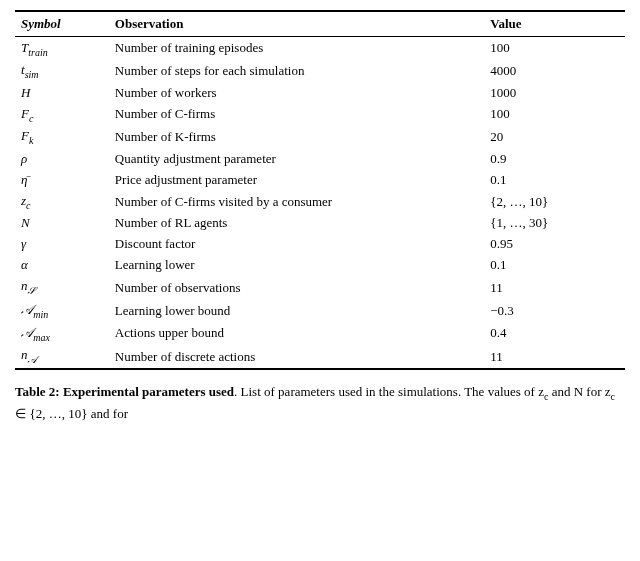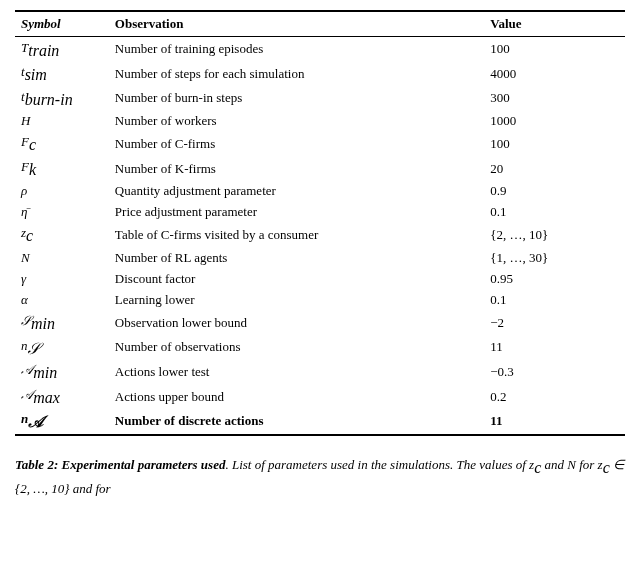"train" sub { font-size: 16px -> 10px }
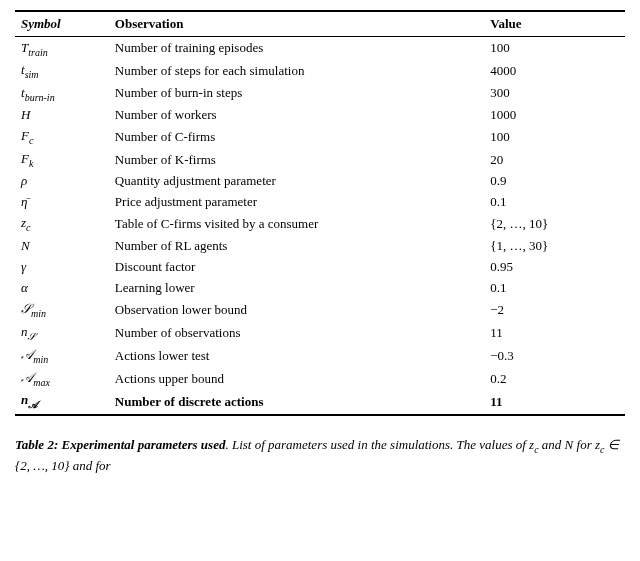"tburn-in" tr { html: <tr> <td>t<sub>burn-in</sub></td> <td>Number of burn-in steps</td> <td>300</td> </tr> -> none }
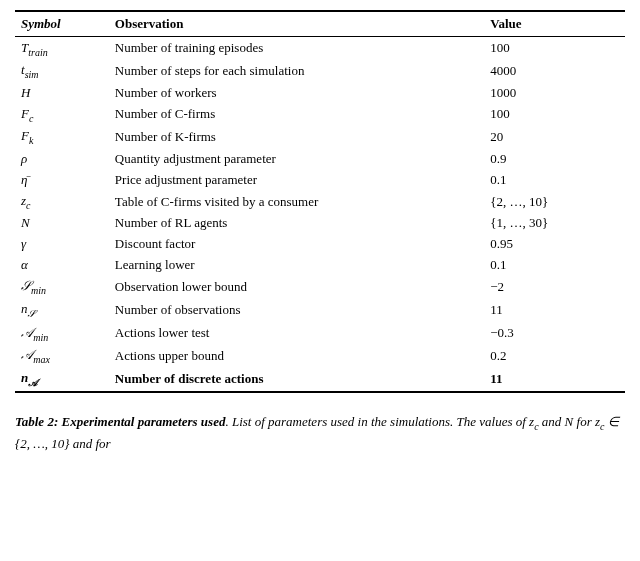"Table of C-firms visited by" td.col-desc { text: Table -> Number }
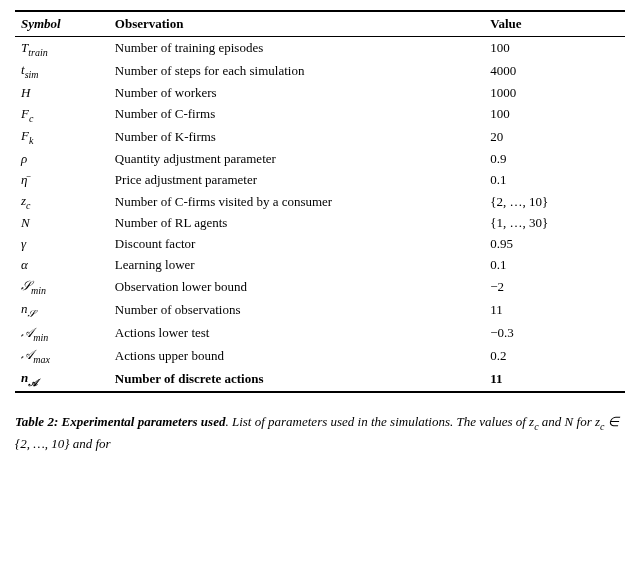"𝒮min" tr { html: <tr> <td>𝒮<sub>min</sub></td> <td>Observation lower bound</td> <td>−2</td> </tr> -> none }
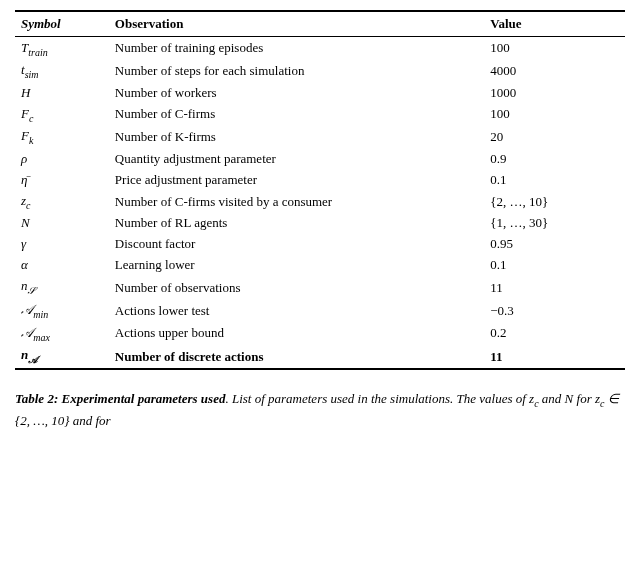"Actions lower test" td.col-desc { text: Actions lower test -> Learning lower bound }
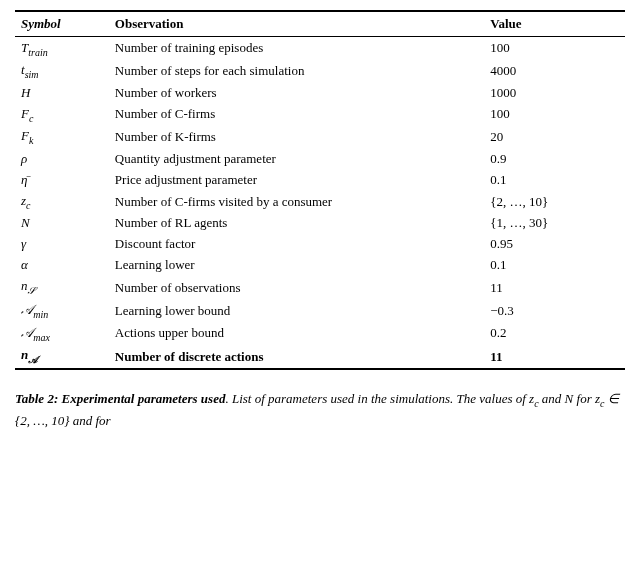"0.2" td.col-value { text: 0.2 -> 0.4 }
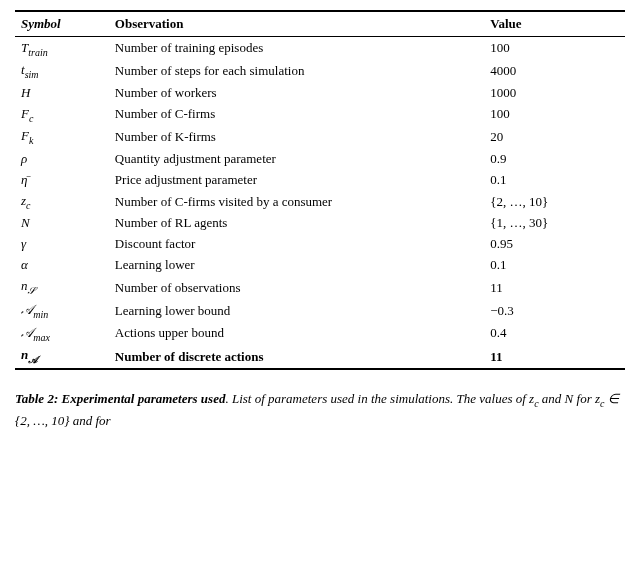"n𝒜" tbody tr:last-child { font-weight: bold -> none }
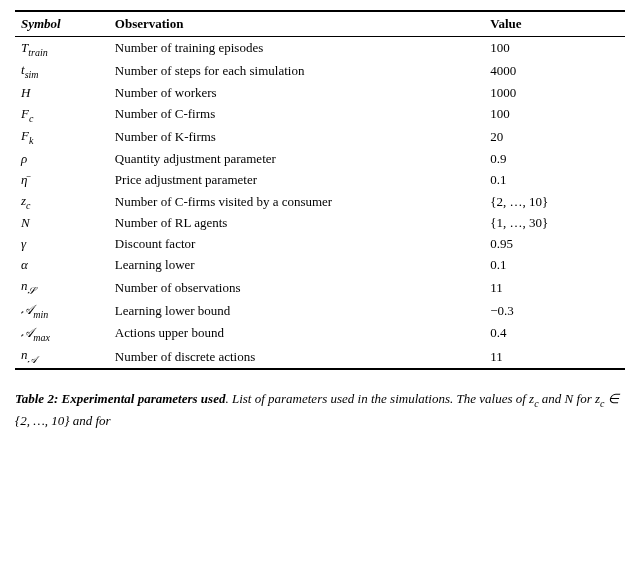"Table 2: Experimental parameters used." .caption { font-style: italic -> none; margin-top: 19px -> 12px }
